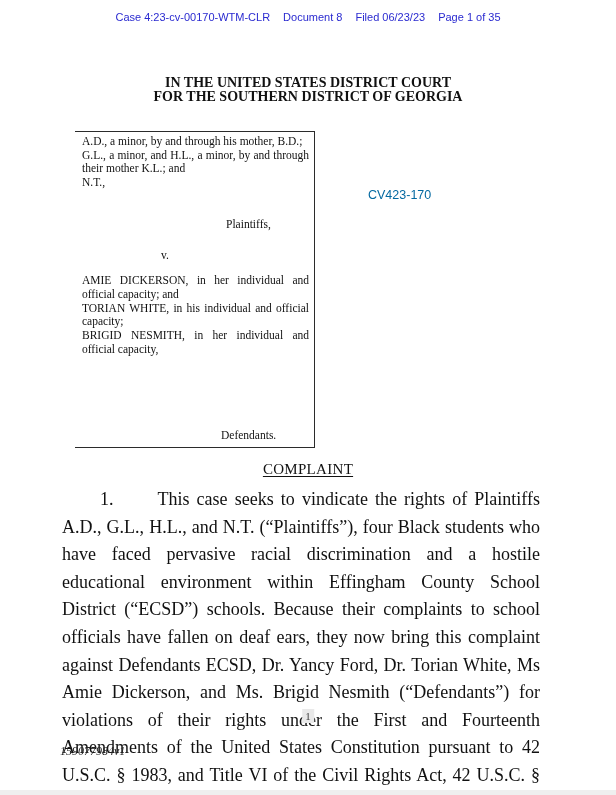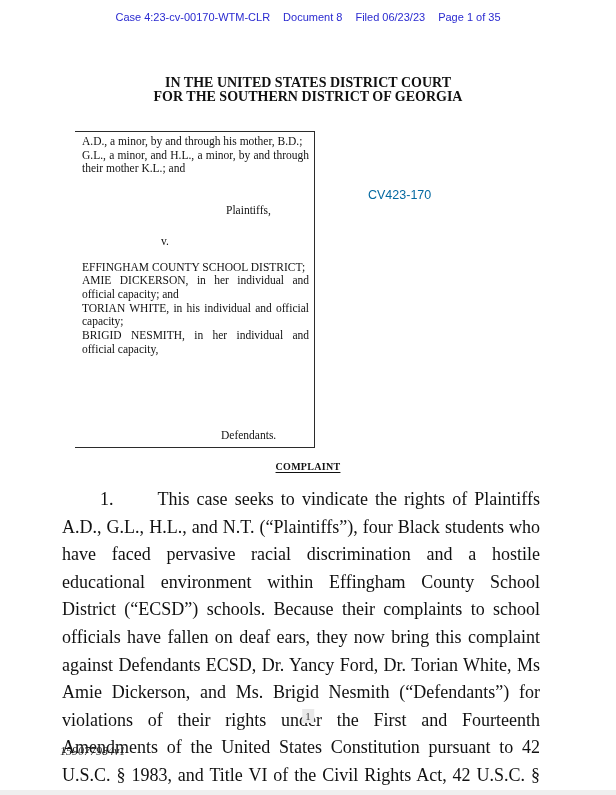"N.T.," div { html: none -> <div>N.T.,</div> }
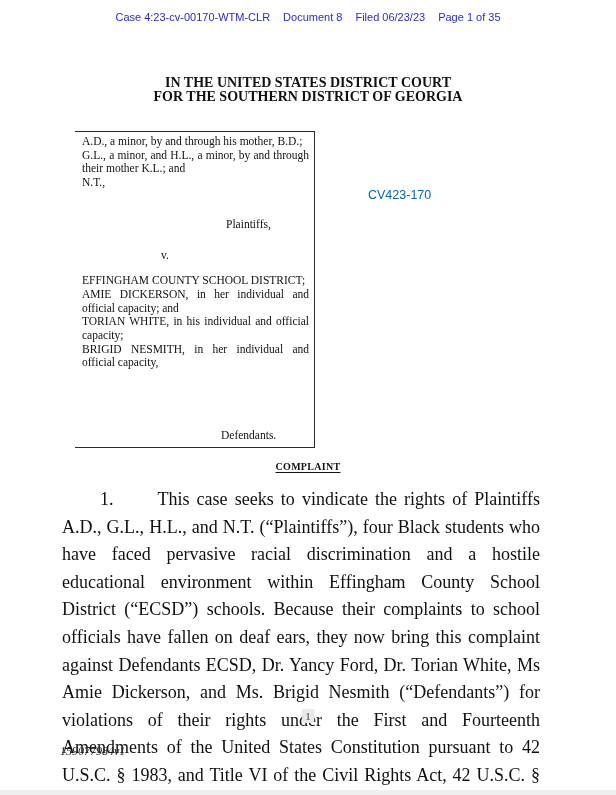"EFFINGHAM COUNTY SCHOOL DISTRICT;" div { html: <div>EFFINGHAM COUNTY SCHOOL DISTRICT;</div> -> none }
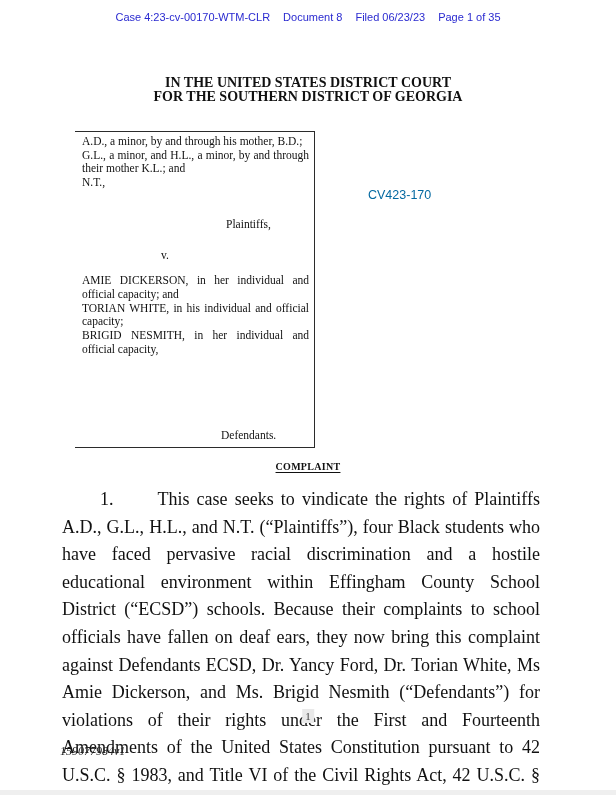"COMPLAINT" .complaint-heading { font-size: 10px -> 15px; font-weight: bold -> normal }
